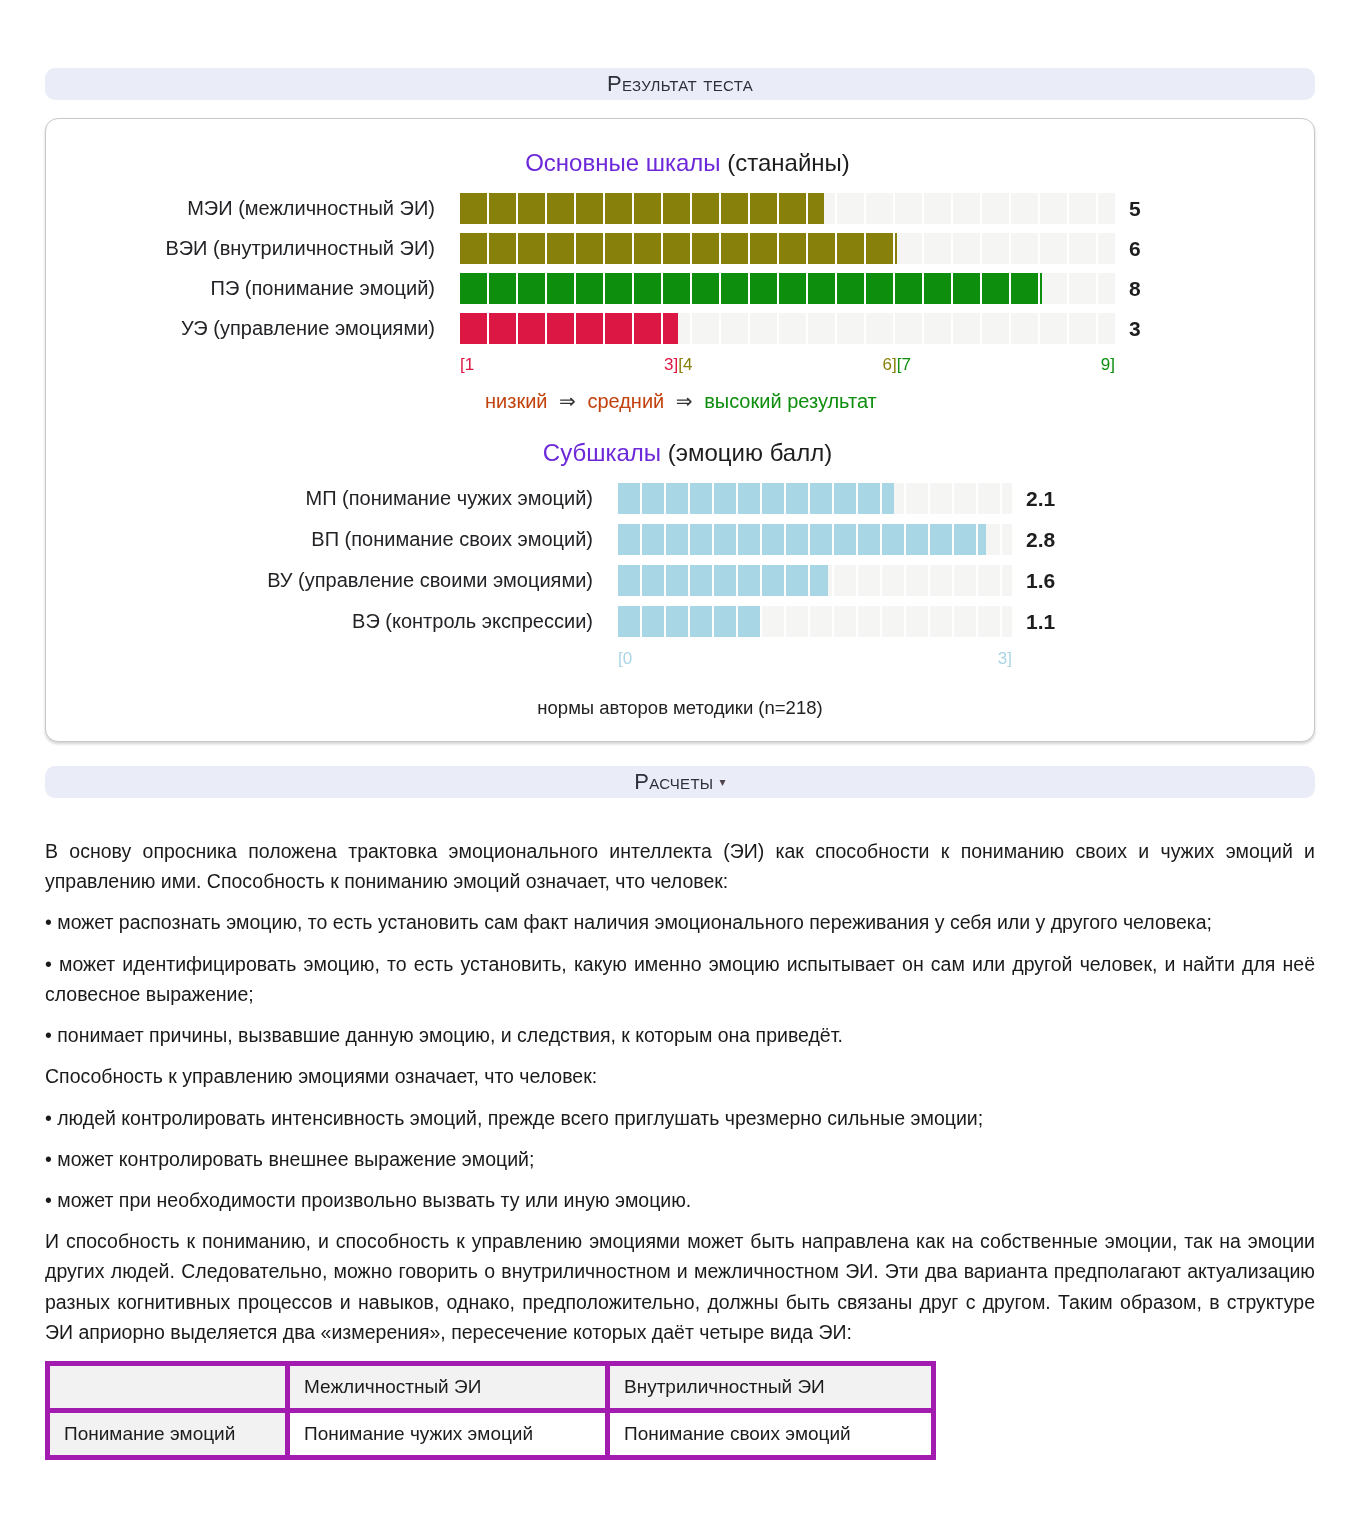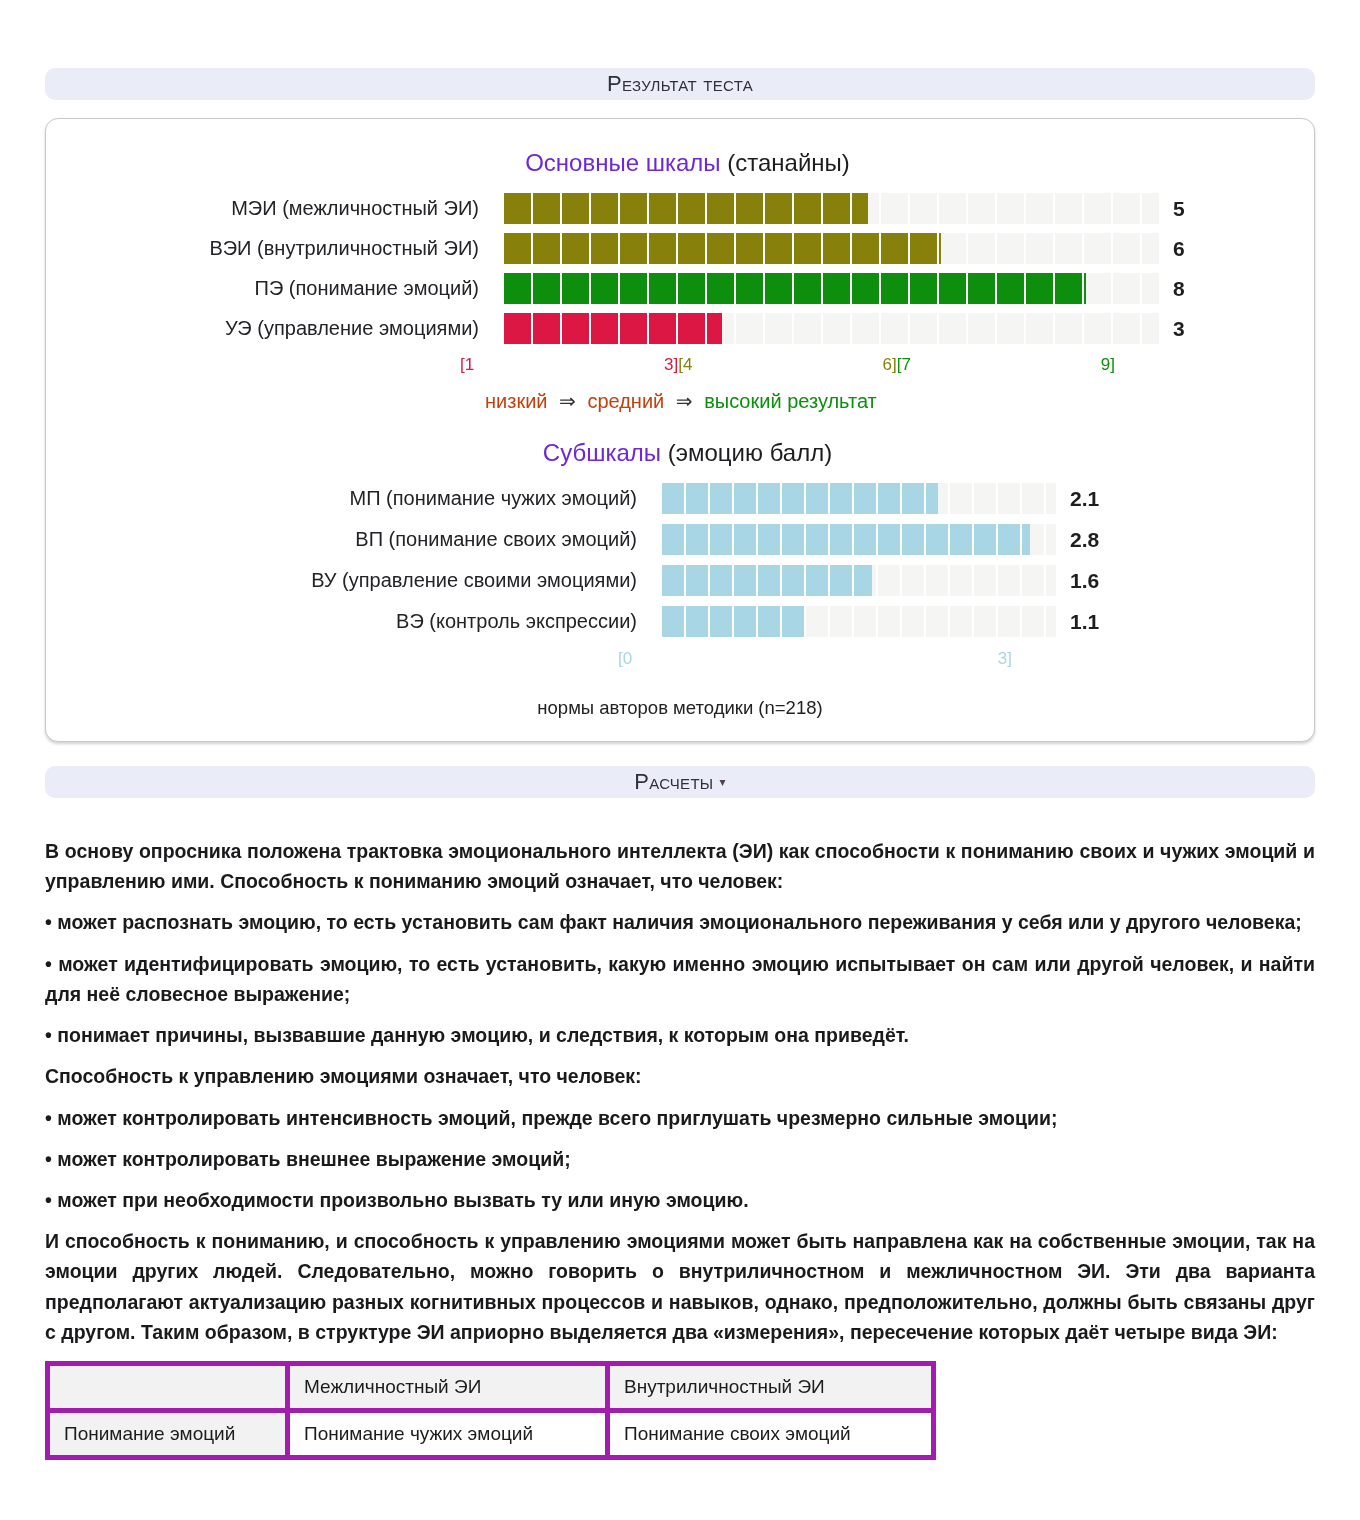"МЭИ (межличностный ЭИ)" .crow { margin-left: 44px -> none }
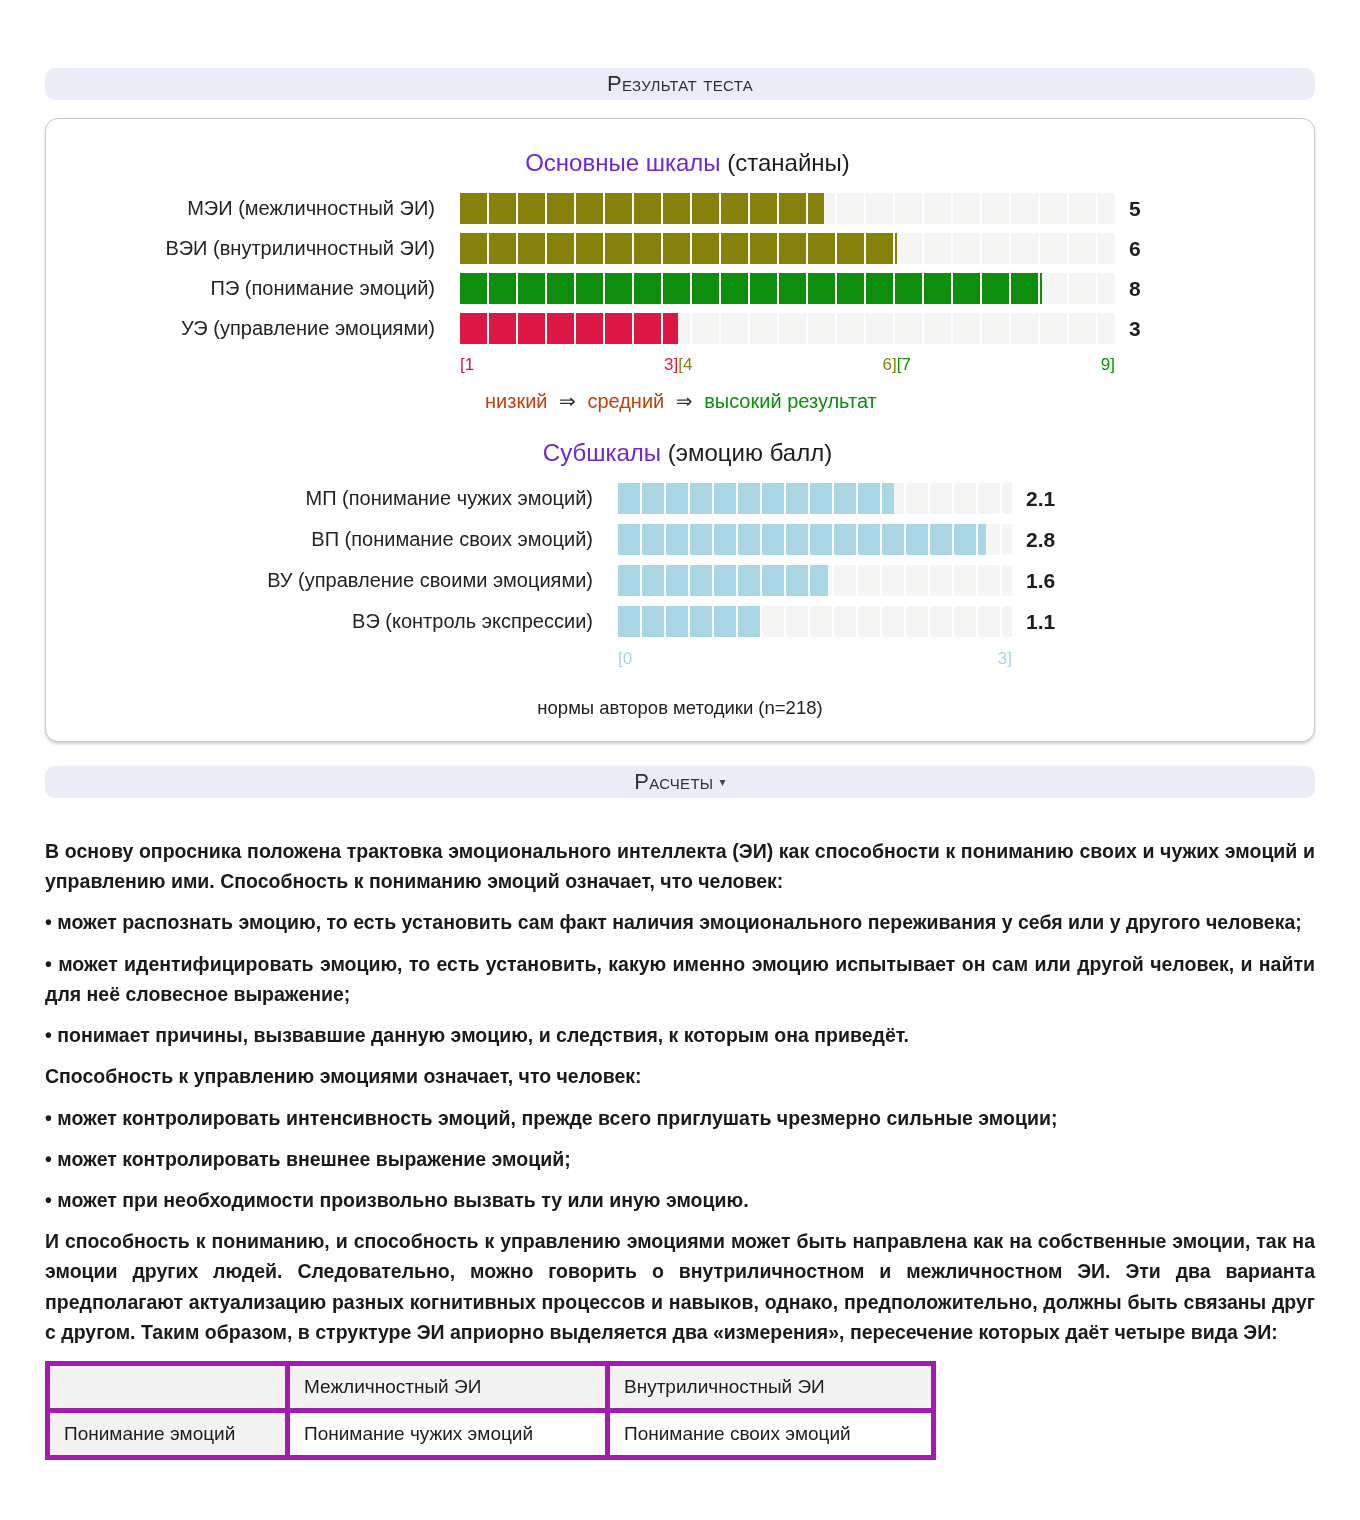"В основу опросника положена трактовка" .text-block { font-weight: bold -> none }
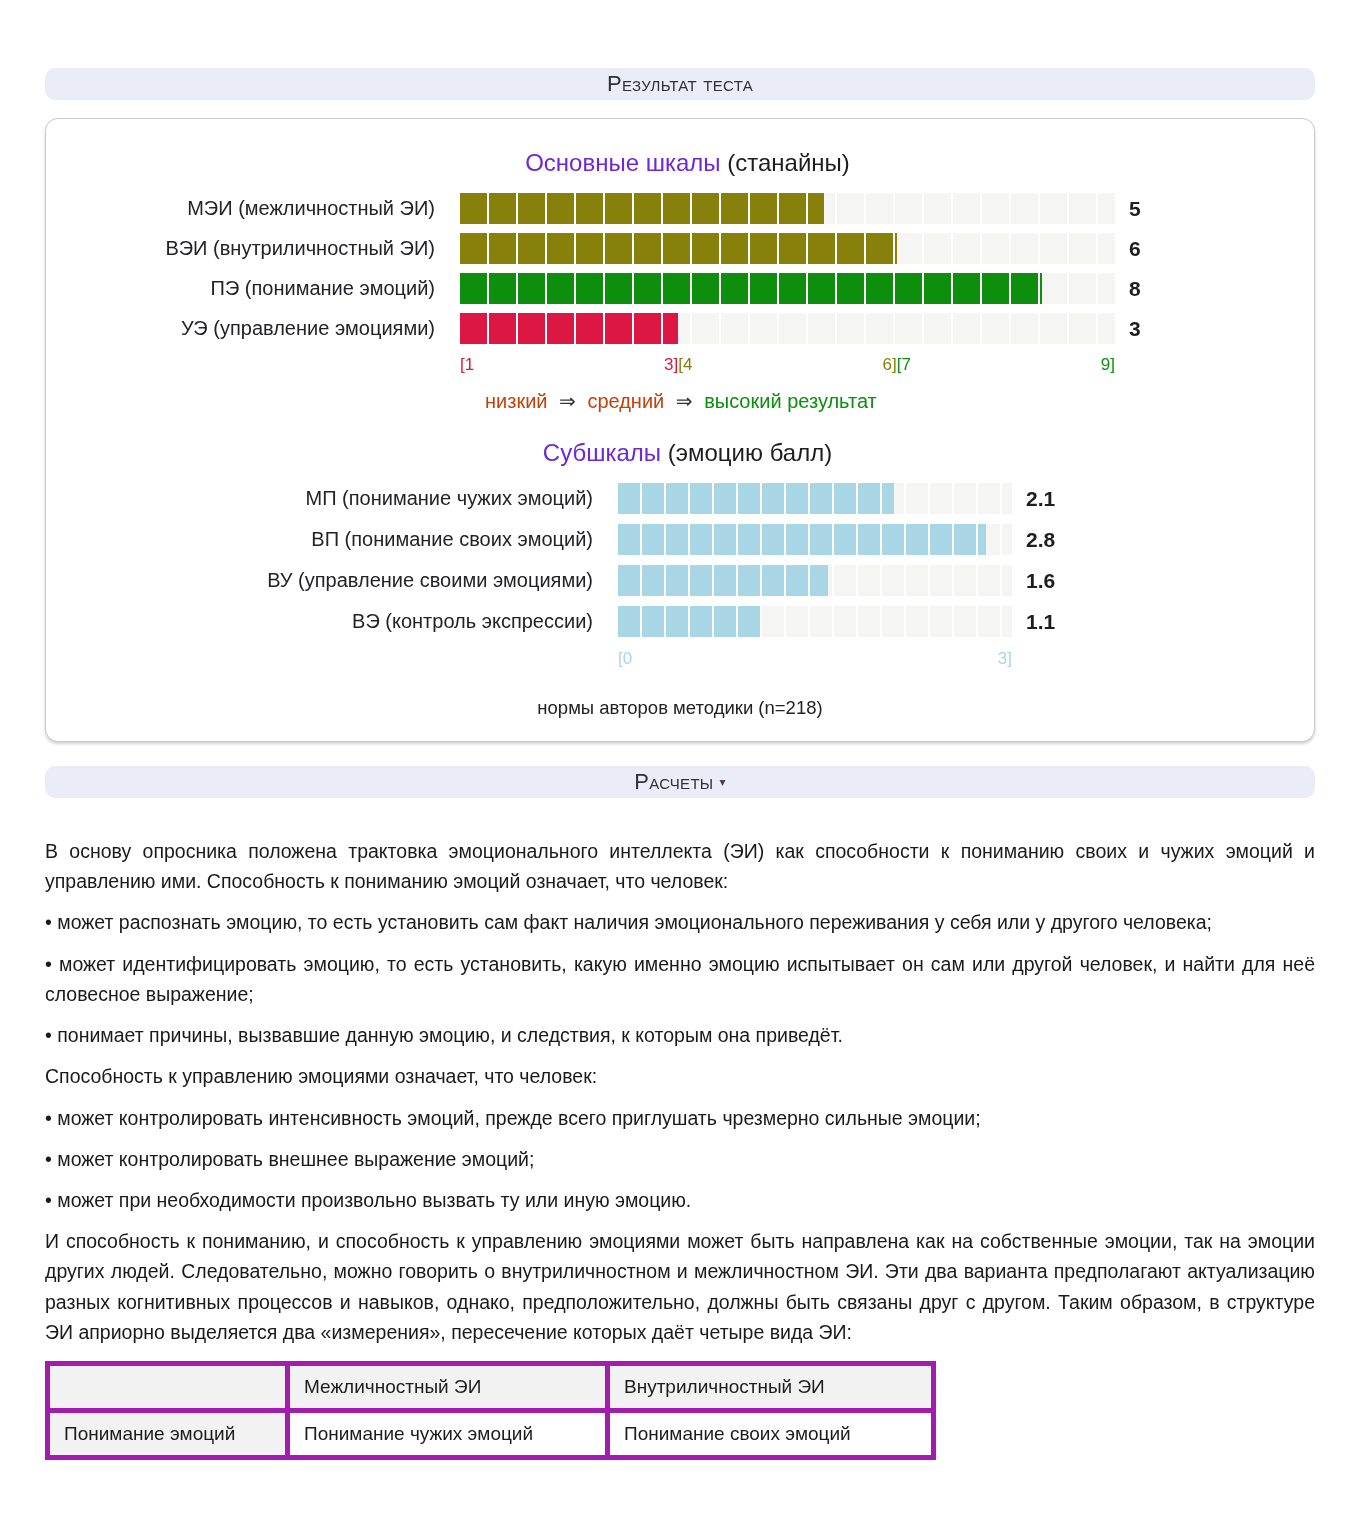"• может контролировать интенсивность" p { text: может -> людей }
